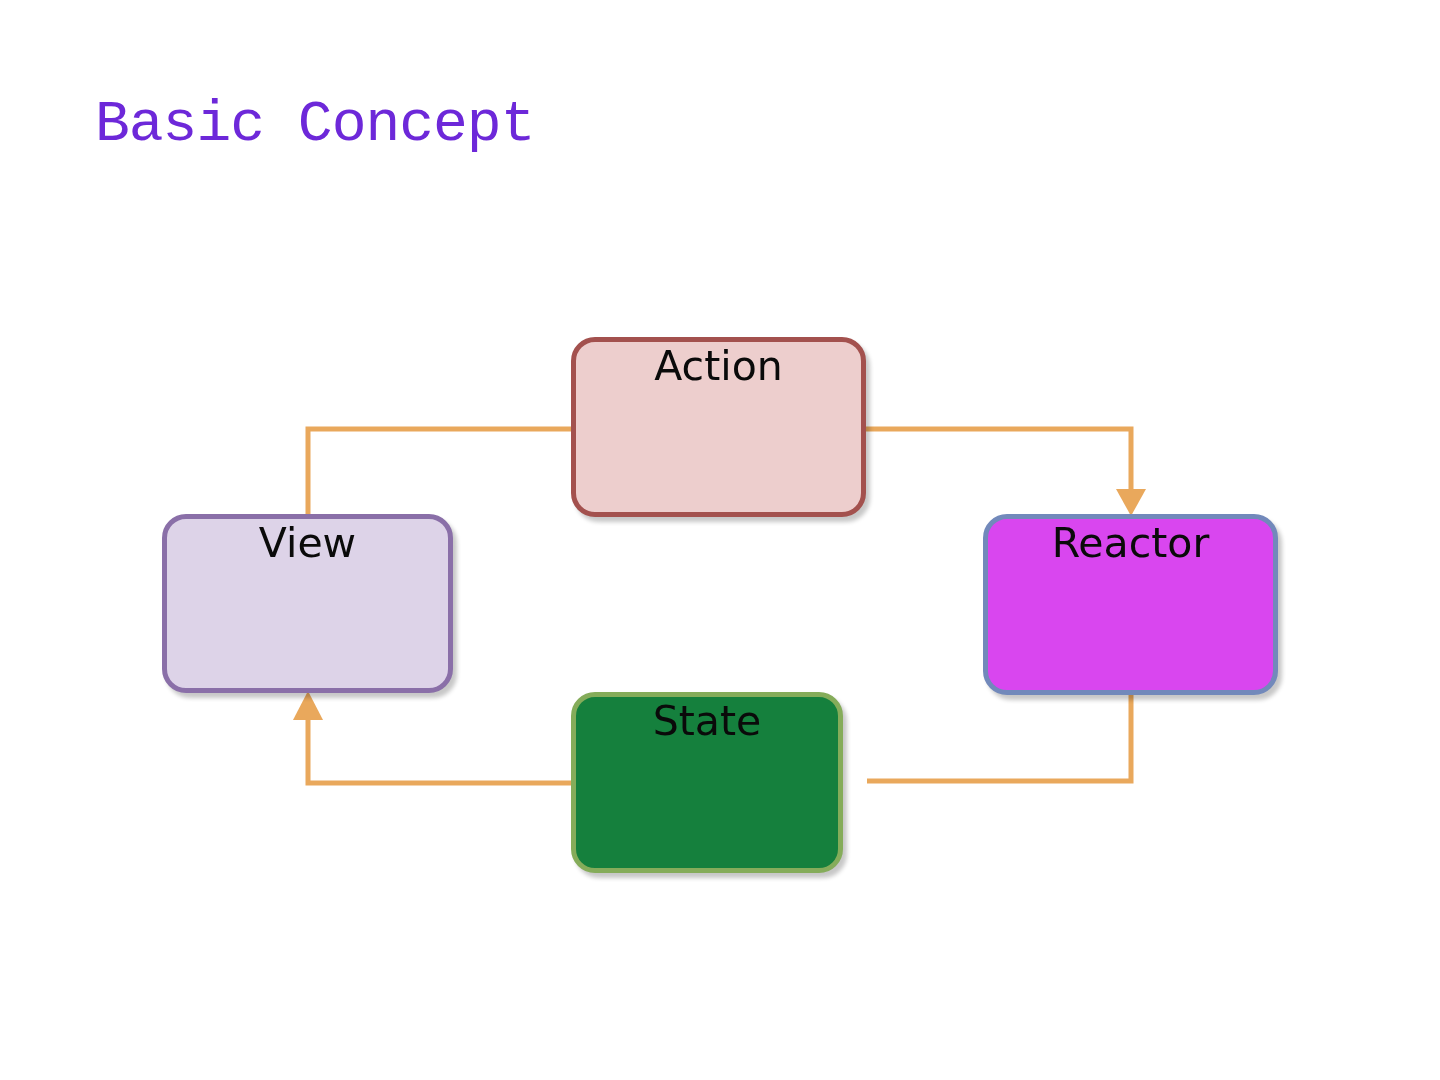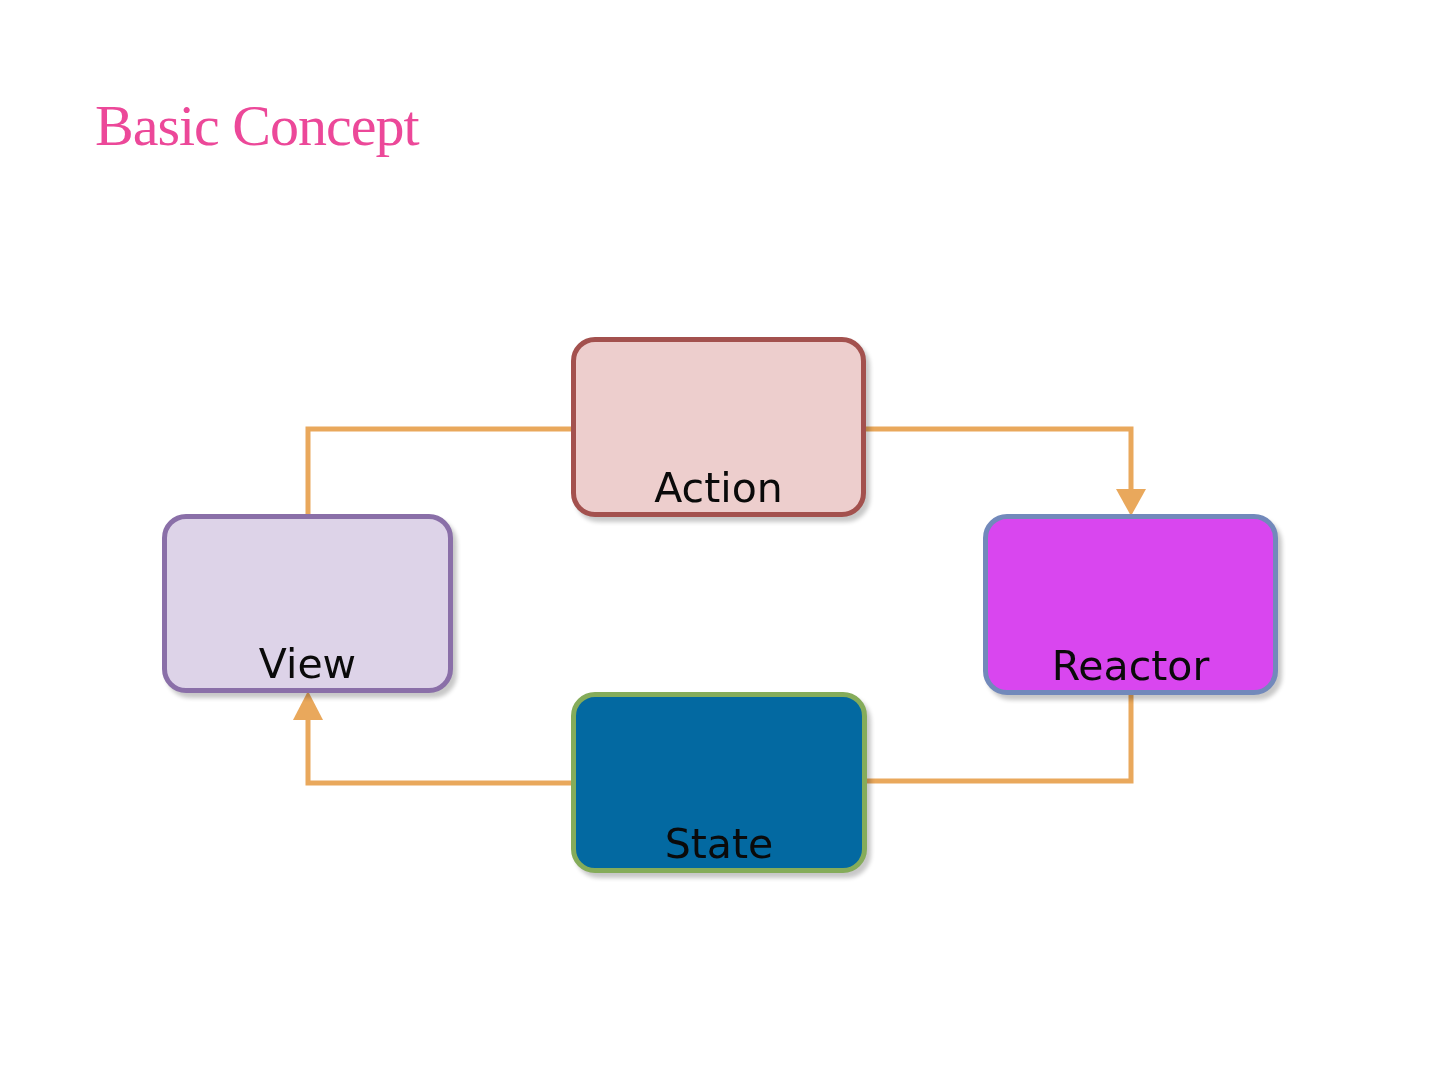"Basic Concept" .slide-title { color: #ec4899 -> #6d28d9; font-family: Liberation Serif, serif -> Liberation Mono, monospace }
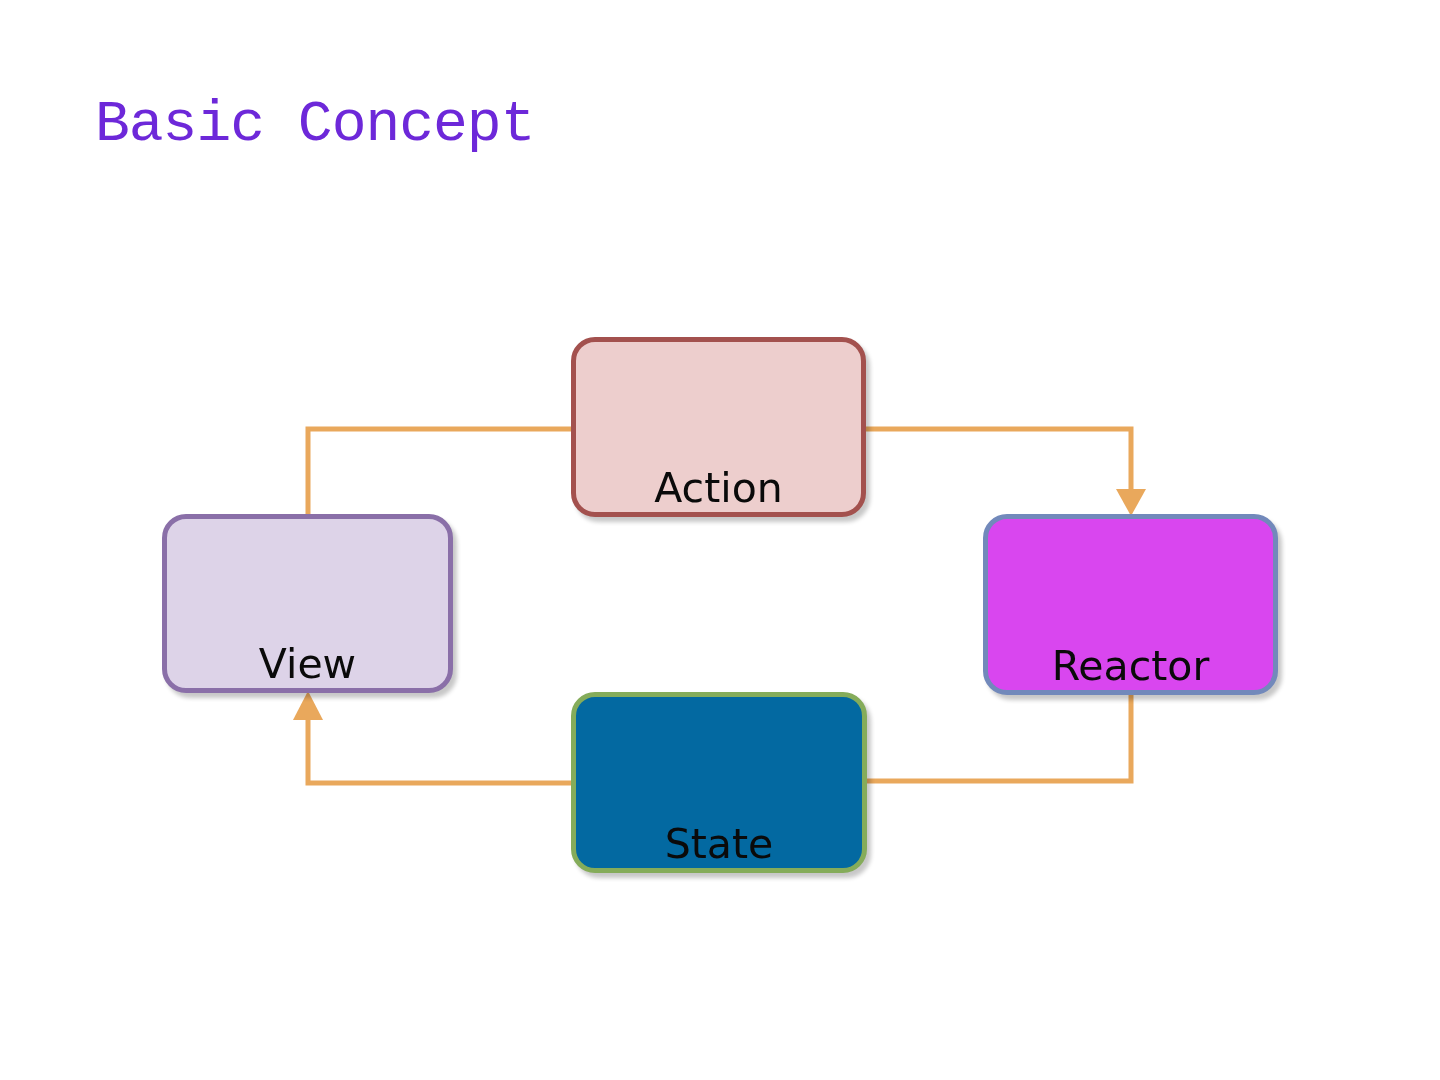"Action" .node { align-items: flex-end -> flex-start }
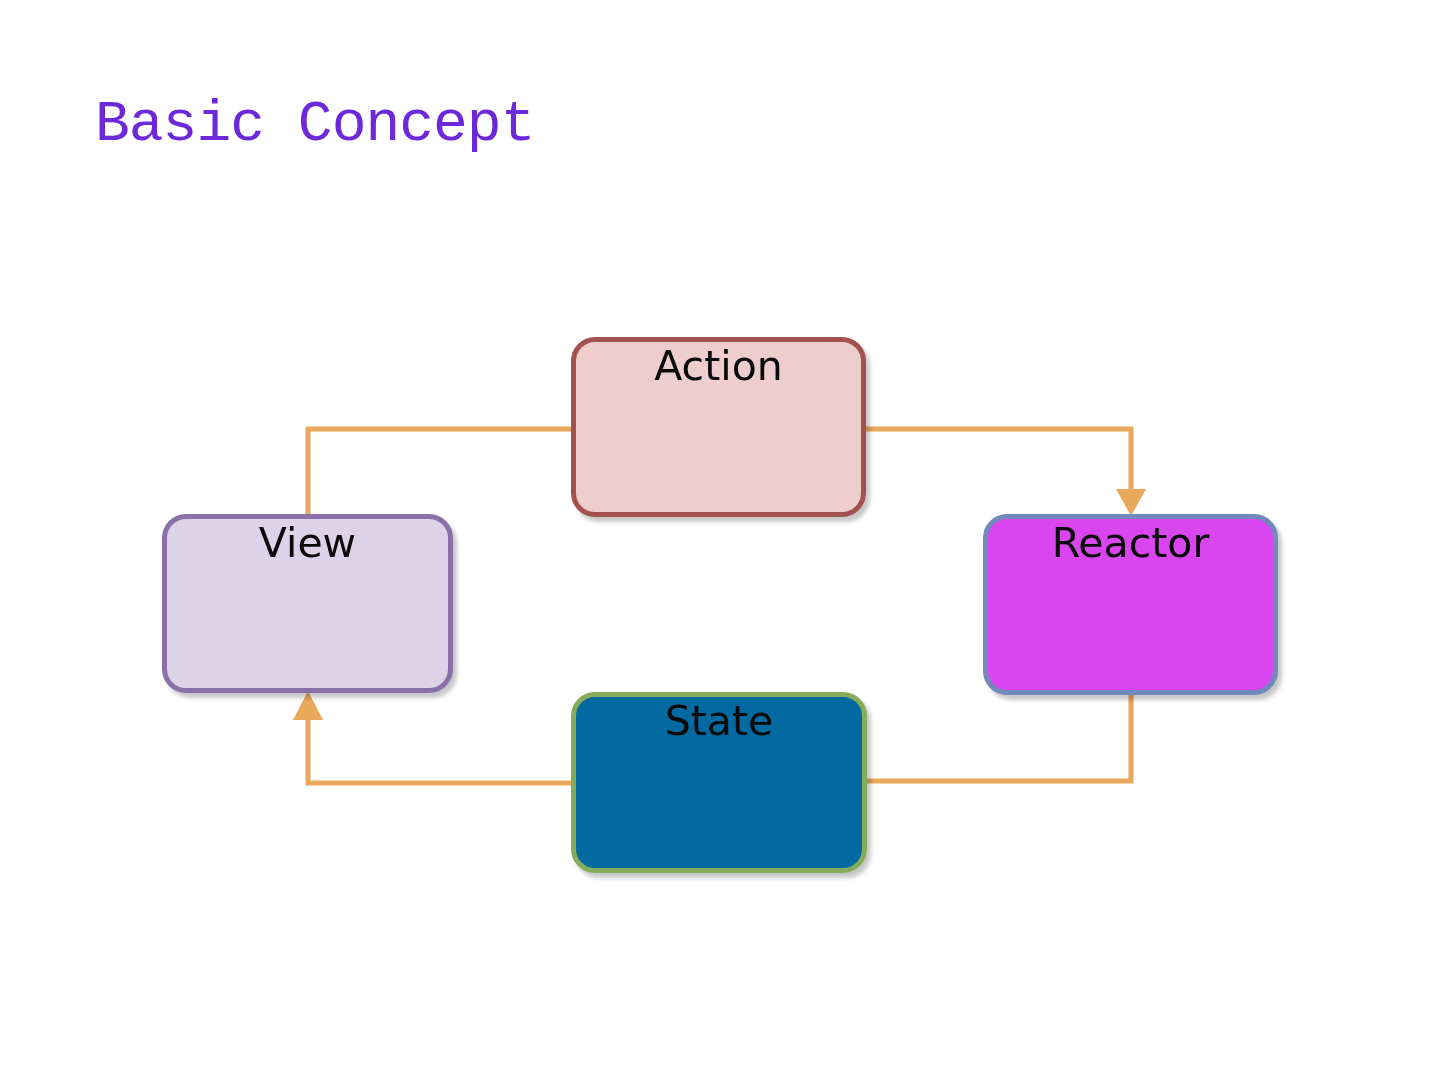"State" .node-state { background: #0369a1 -> #15803d; width: 296px -> 272px }
